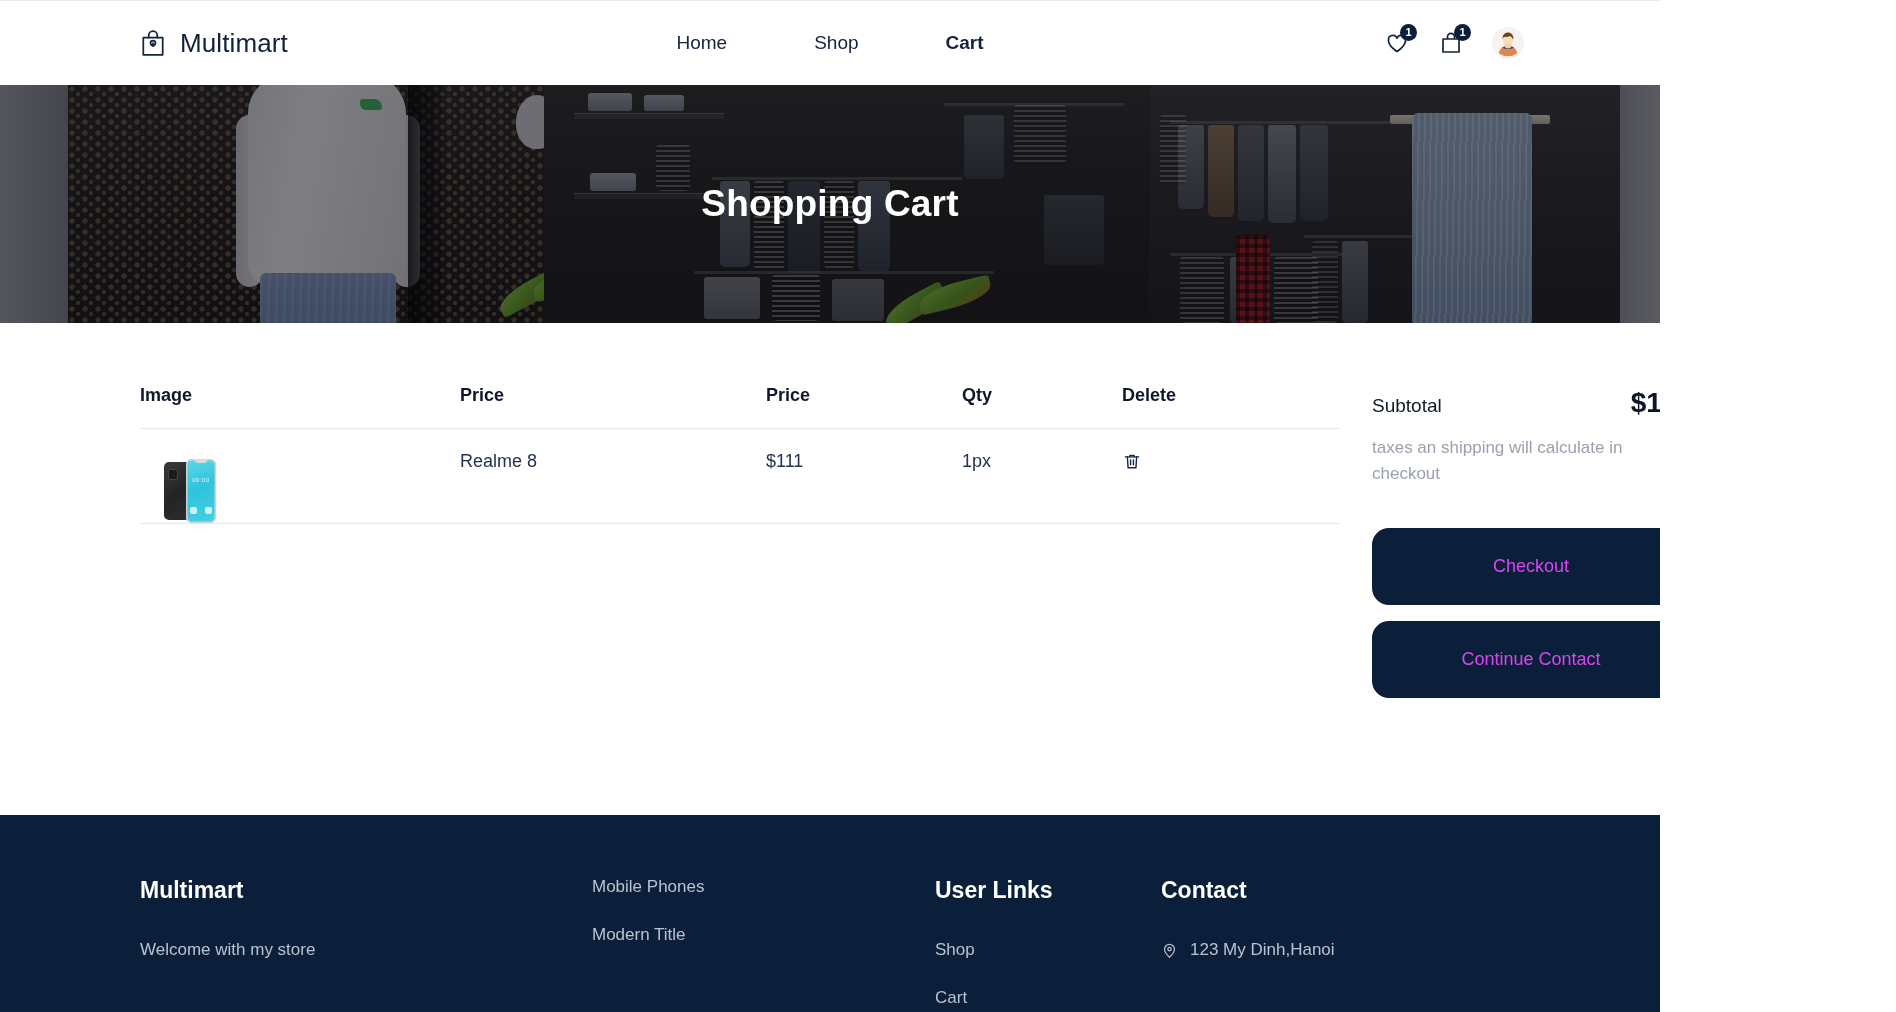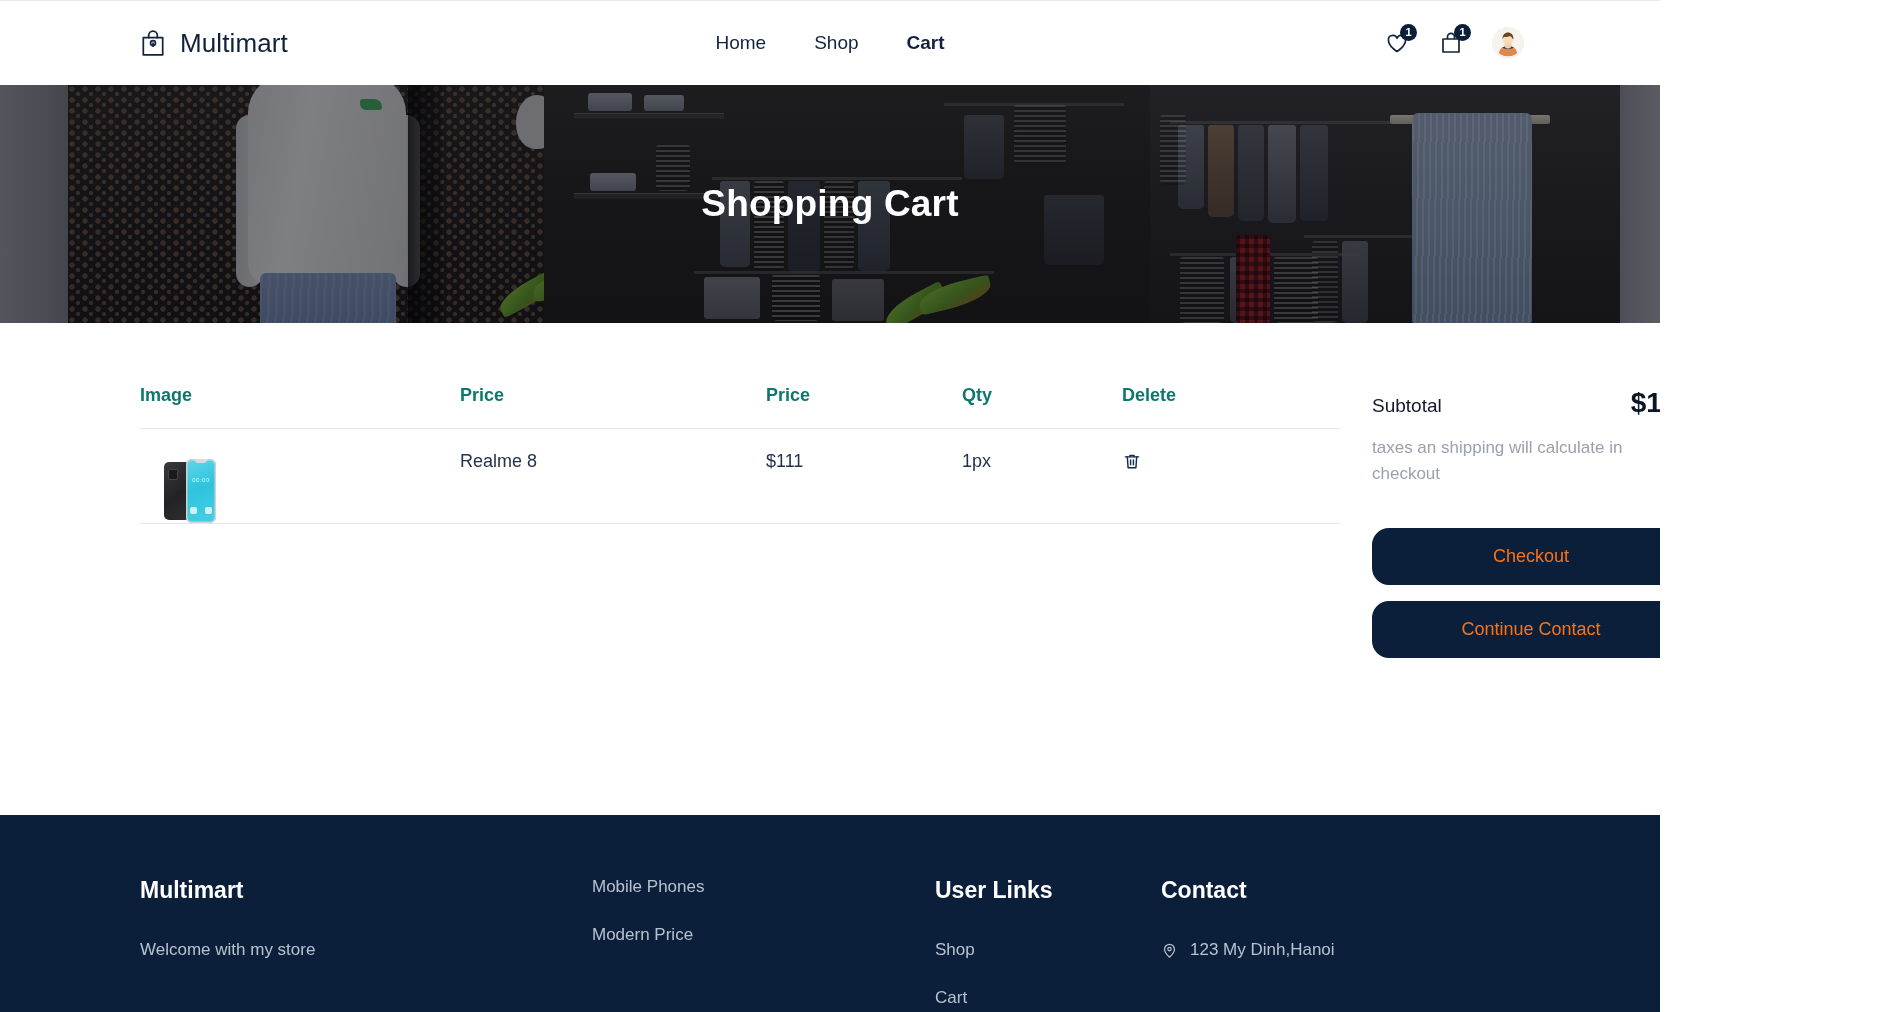"Home" .nav { gap: 48px -> 87px }
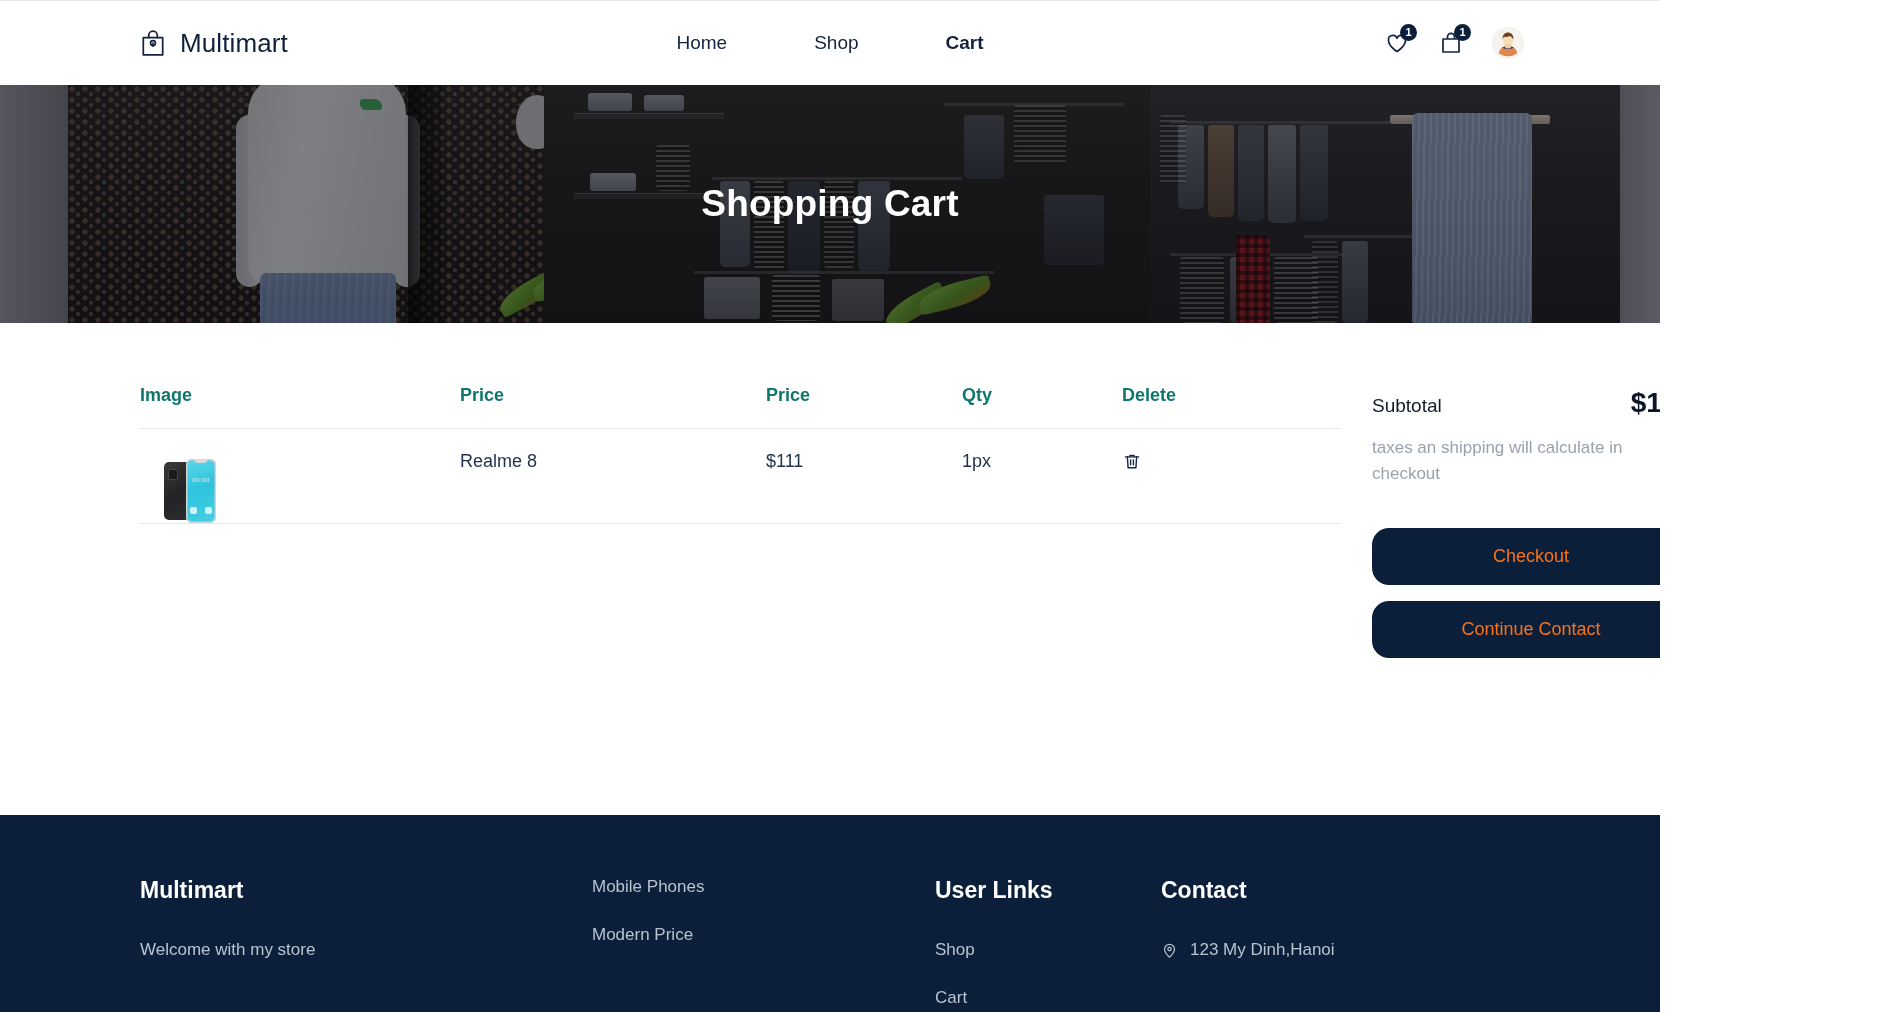"Image" table.cart th { color: #0f766e -> #0f172a }
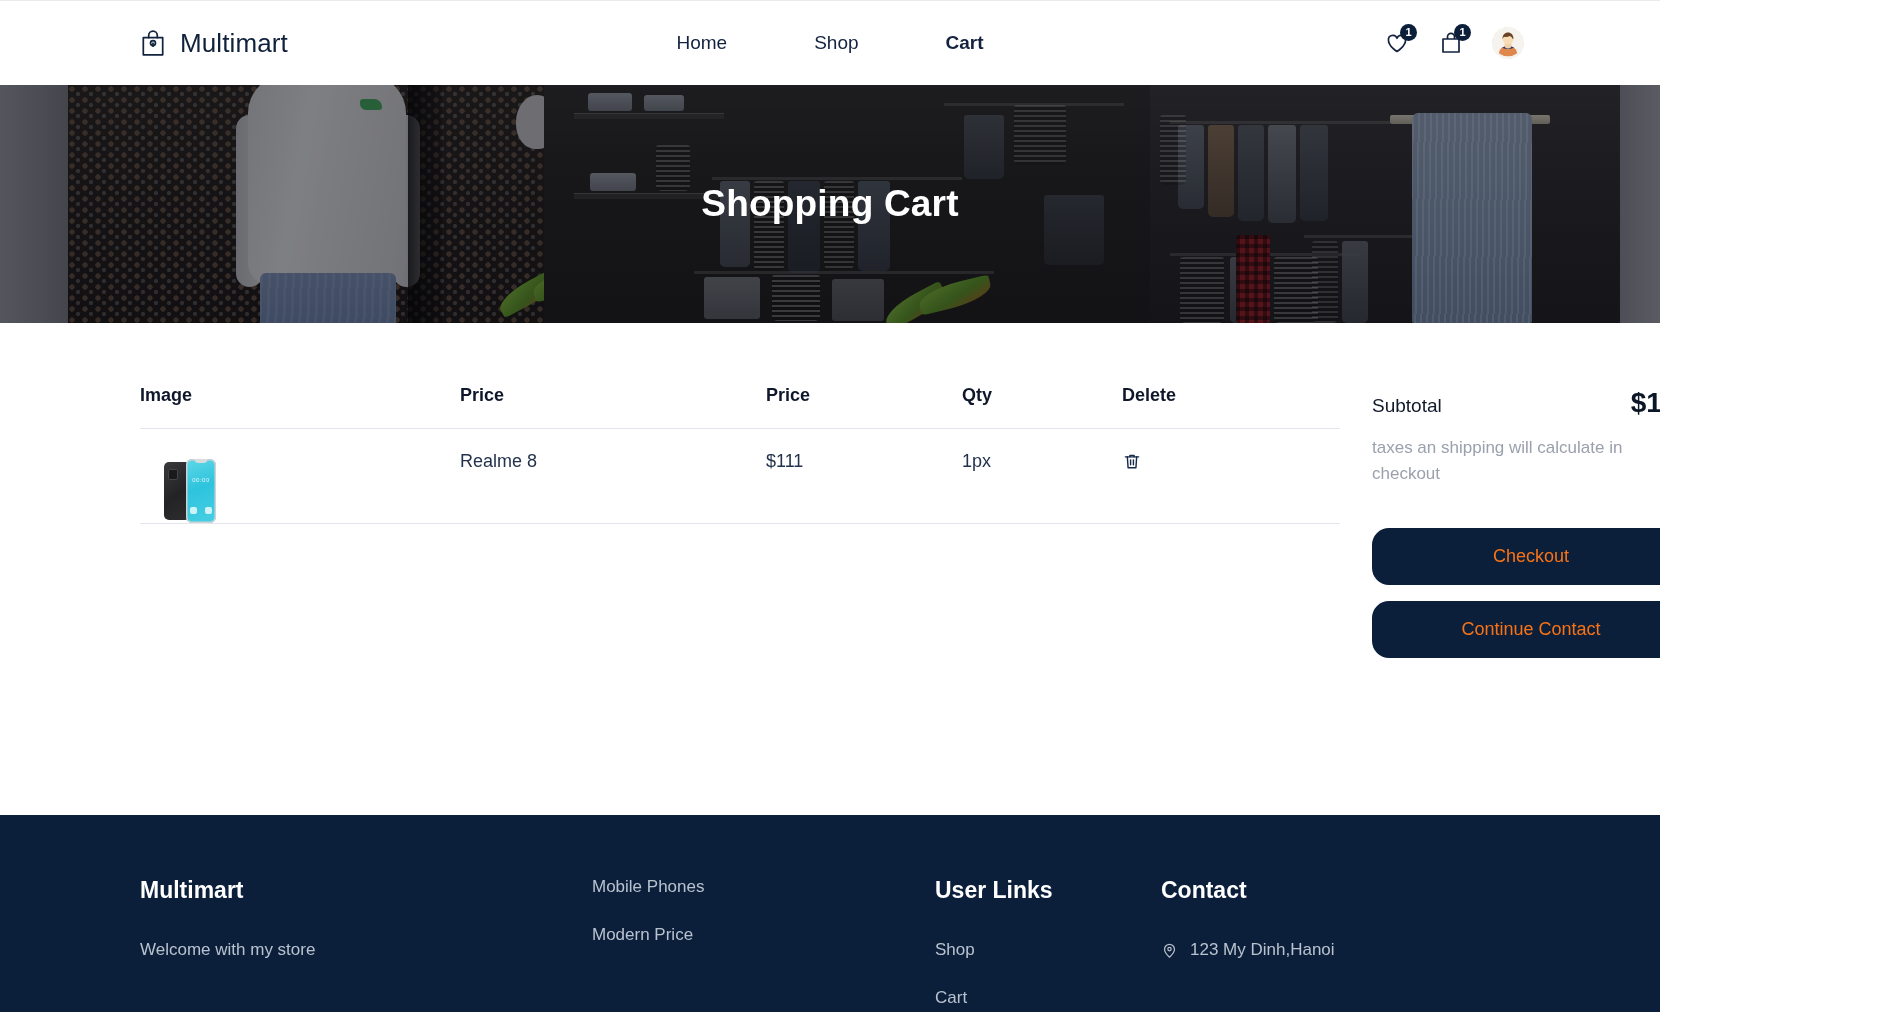"Checkout" .btn { color: #f97316 -> #d946ef; padding: 18px 10px -> 28px 10px }
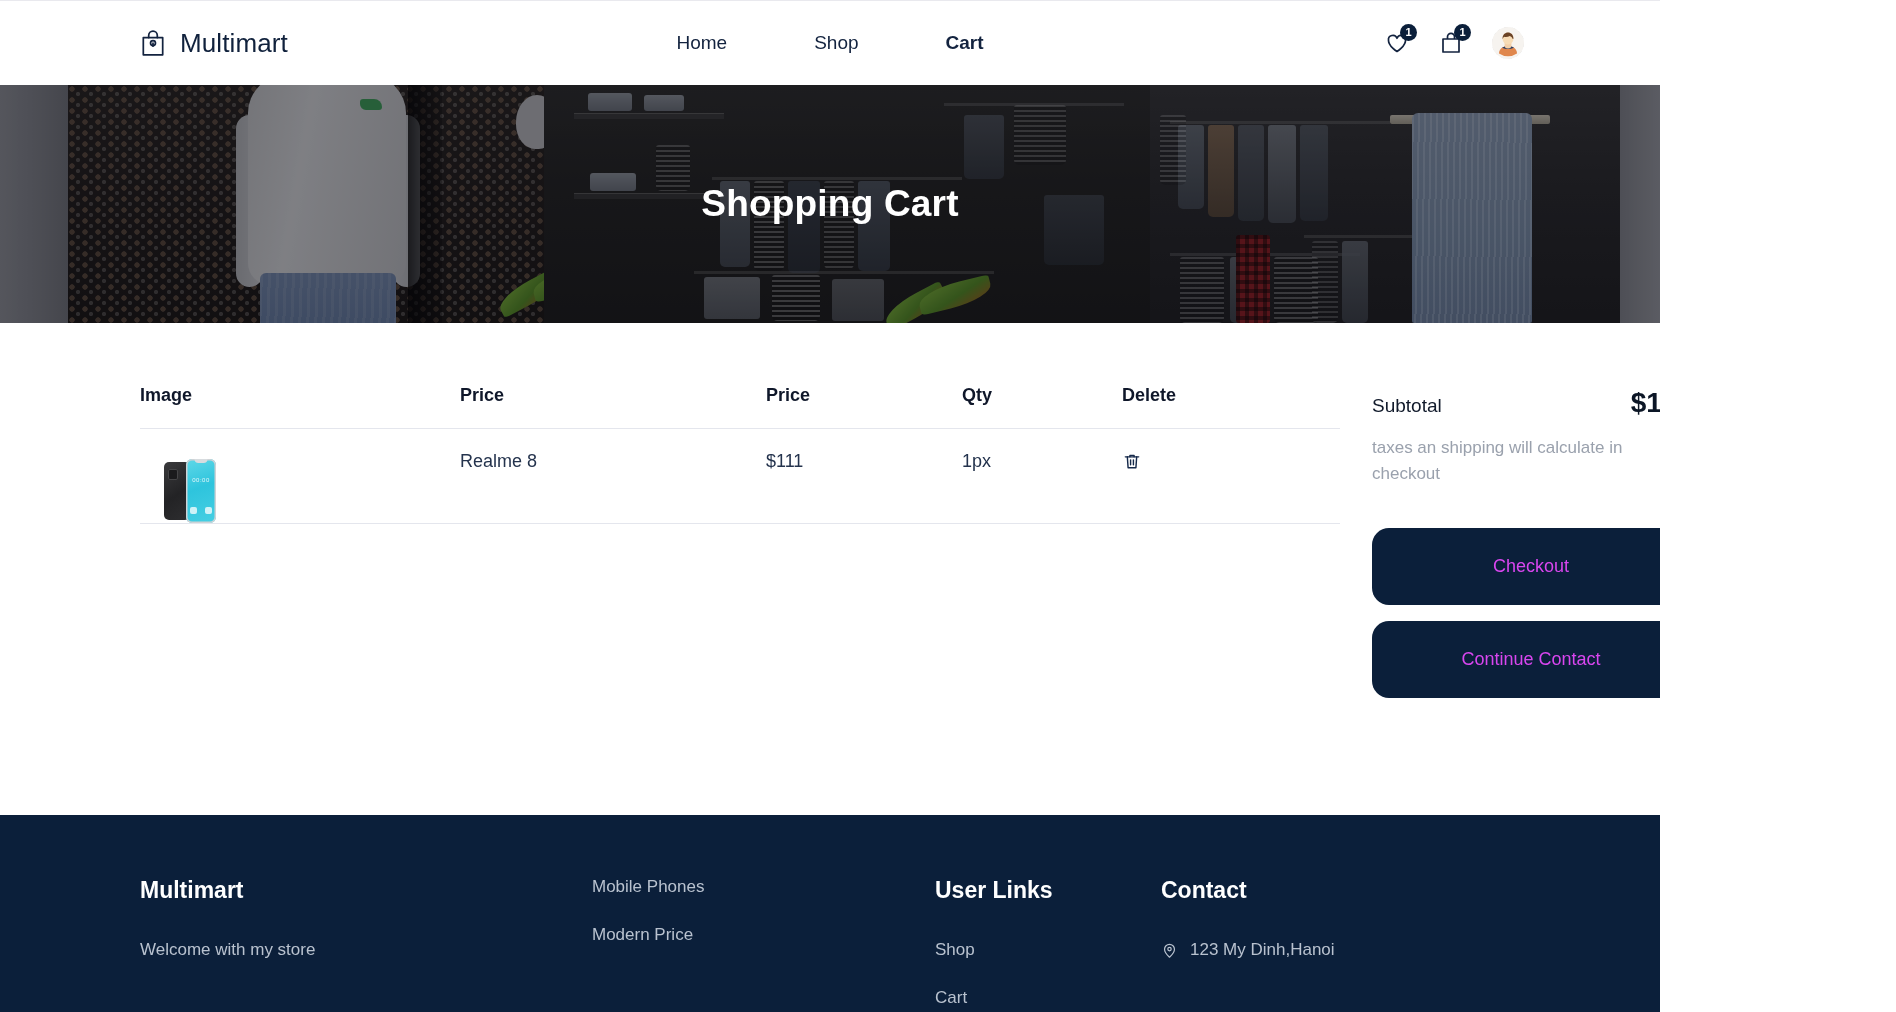"Modern Price" div.f-item { text: Price -> Title }
